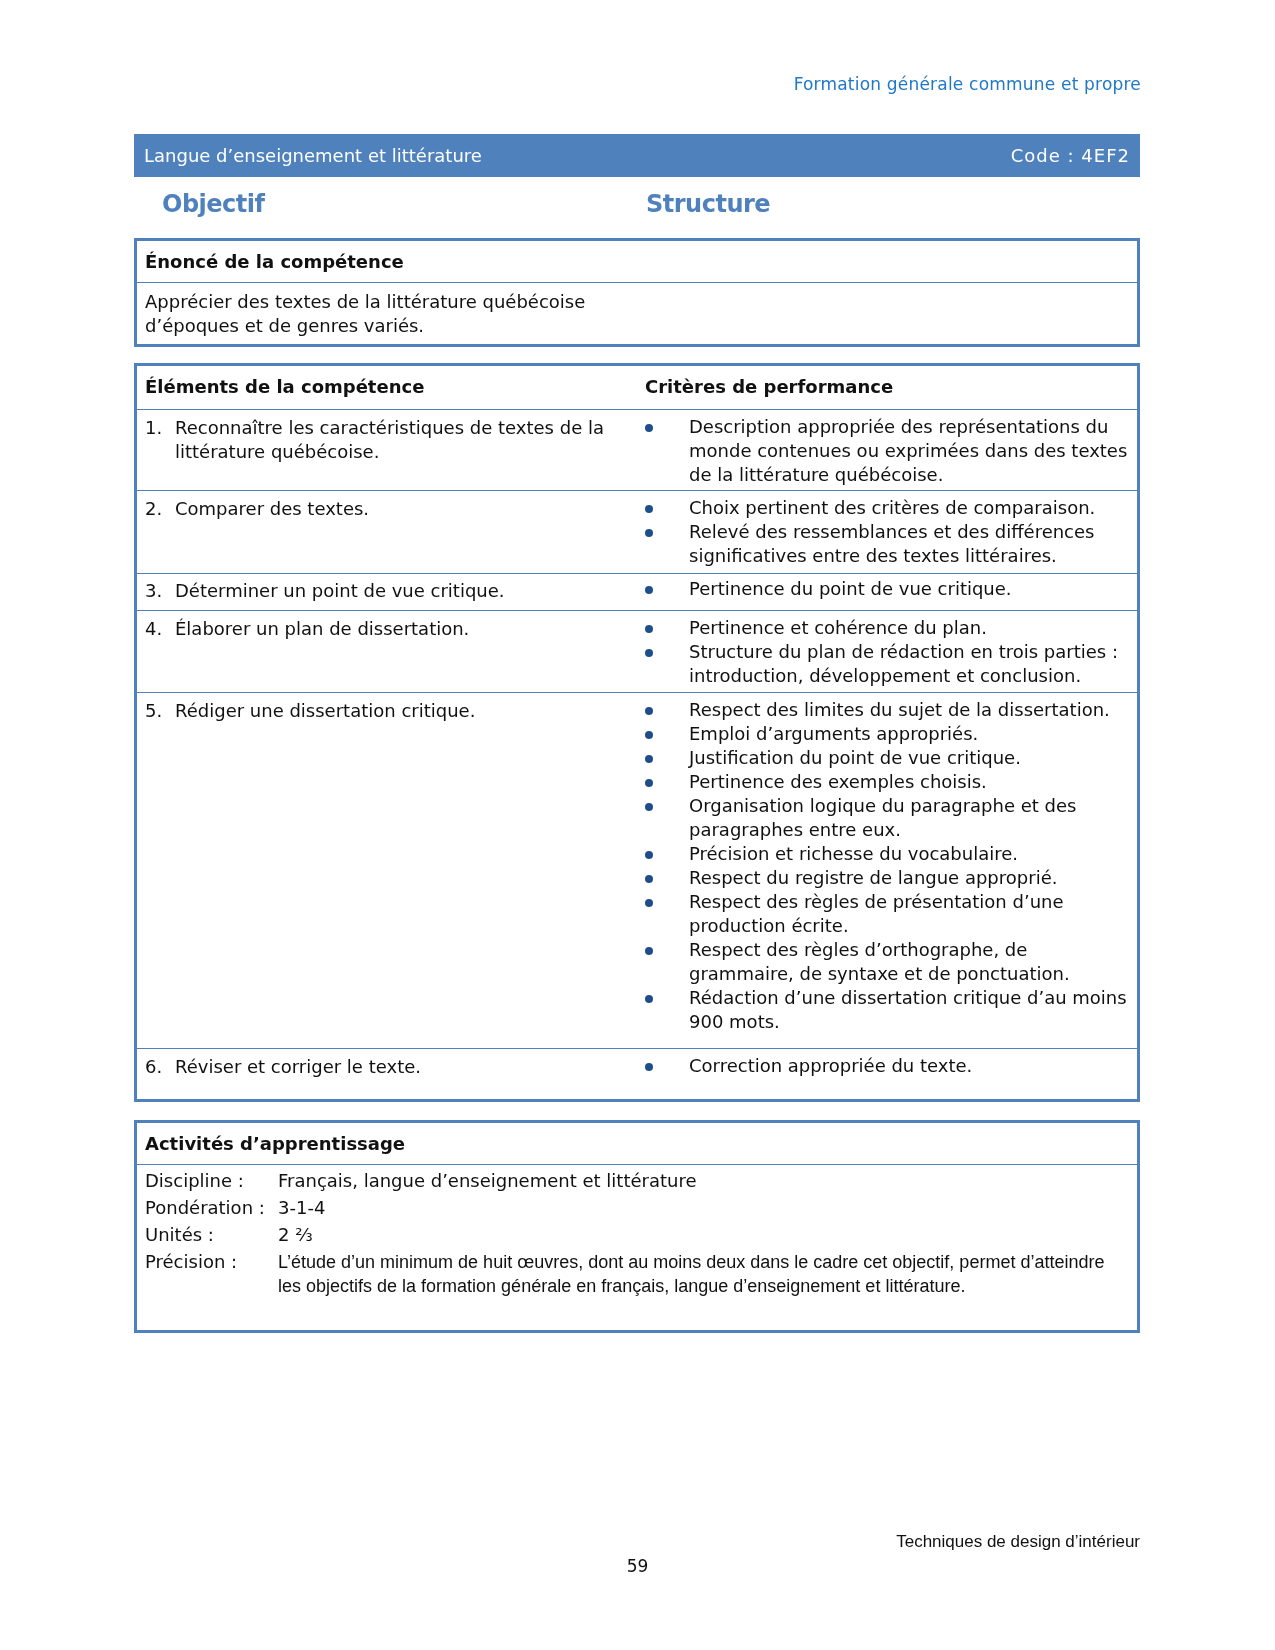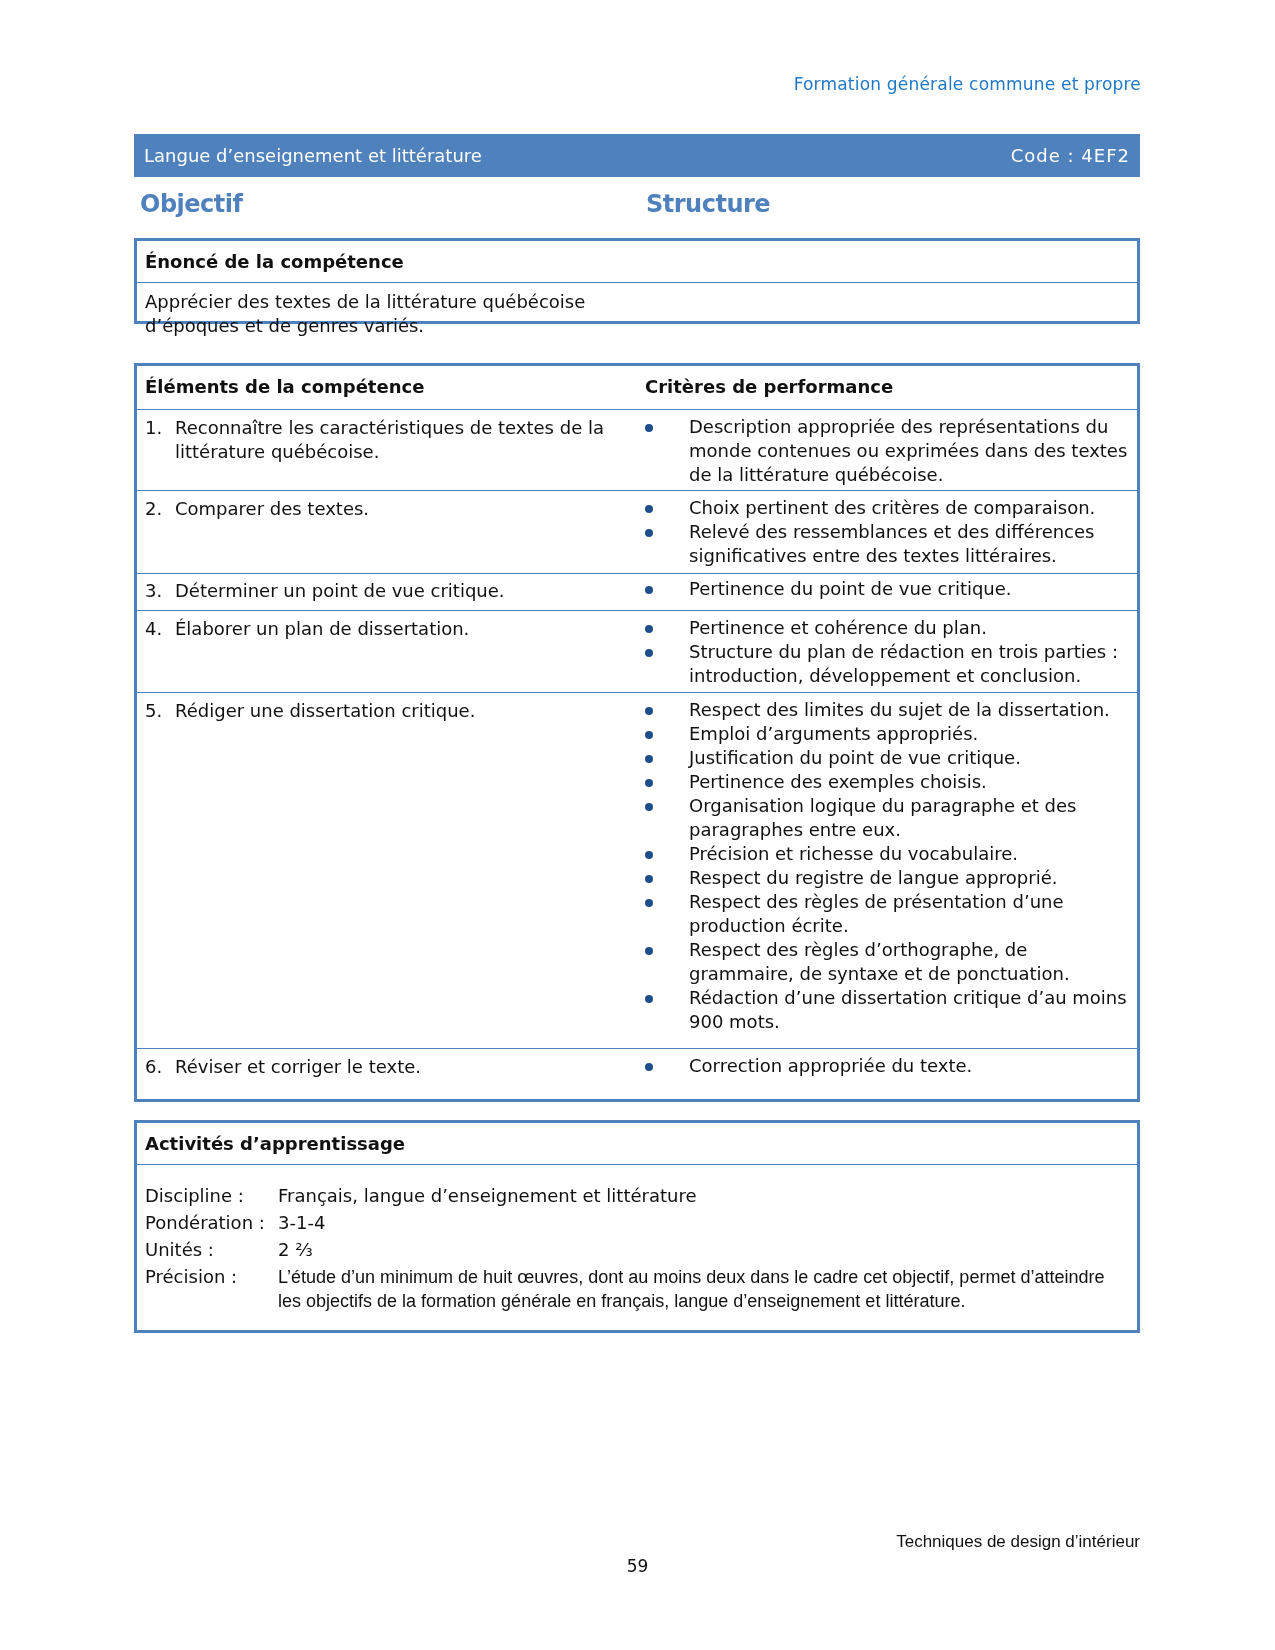"Objectif" span.t { left: 6px -> 28px }
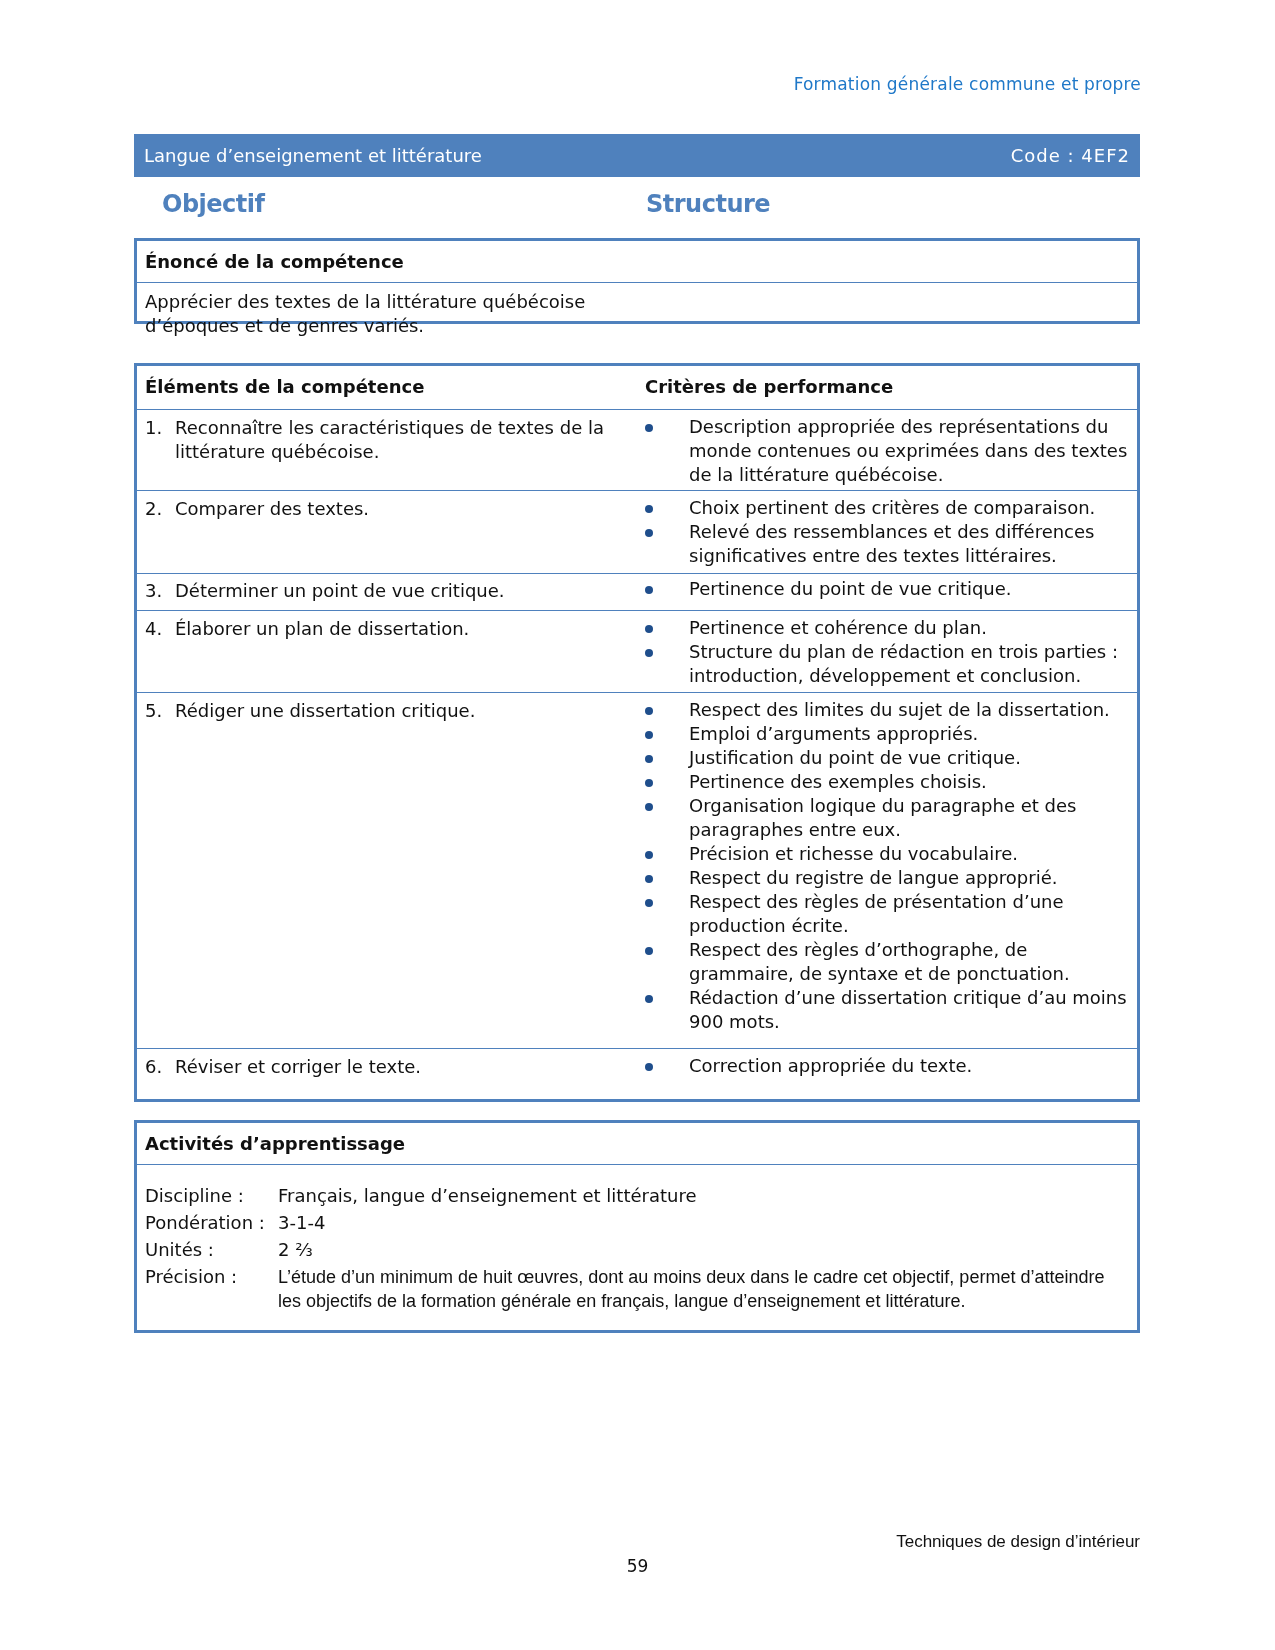"Énoncé de la compétence" div.box { height: 86px -> 109px }
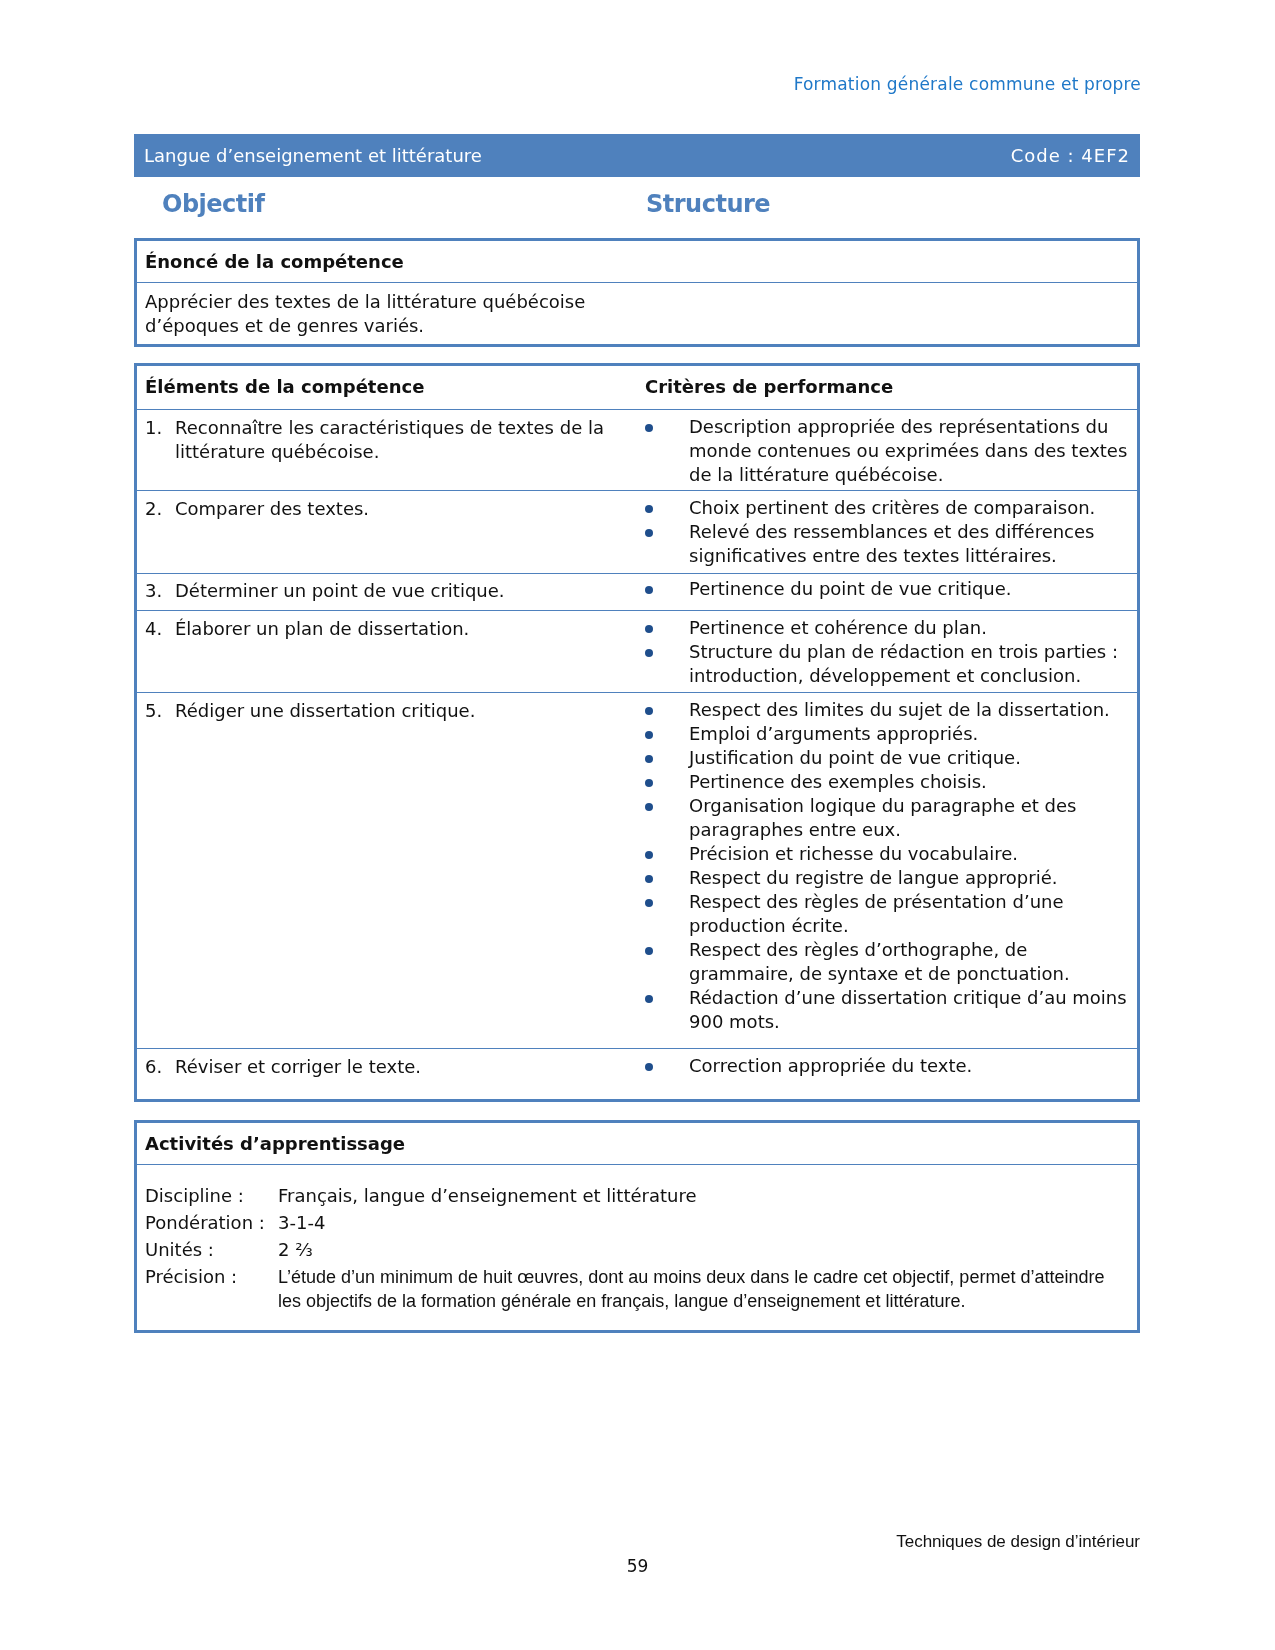"Discipline :" .act-grid { margin-top: 15px -> none }
